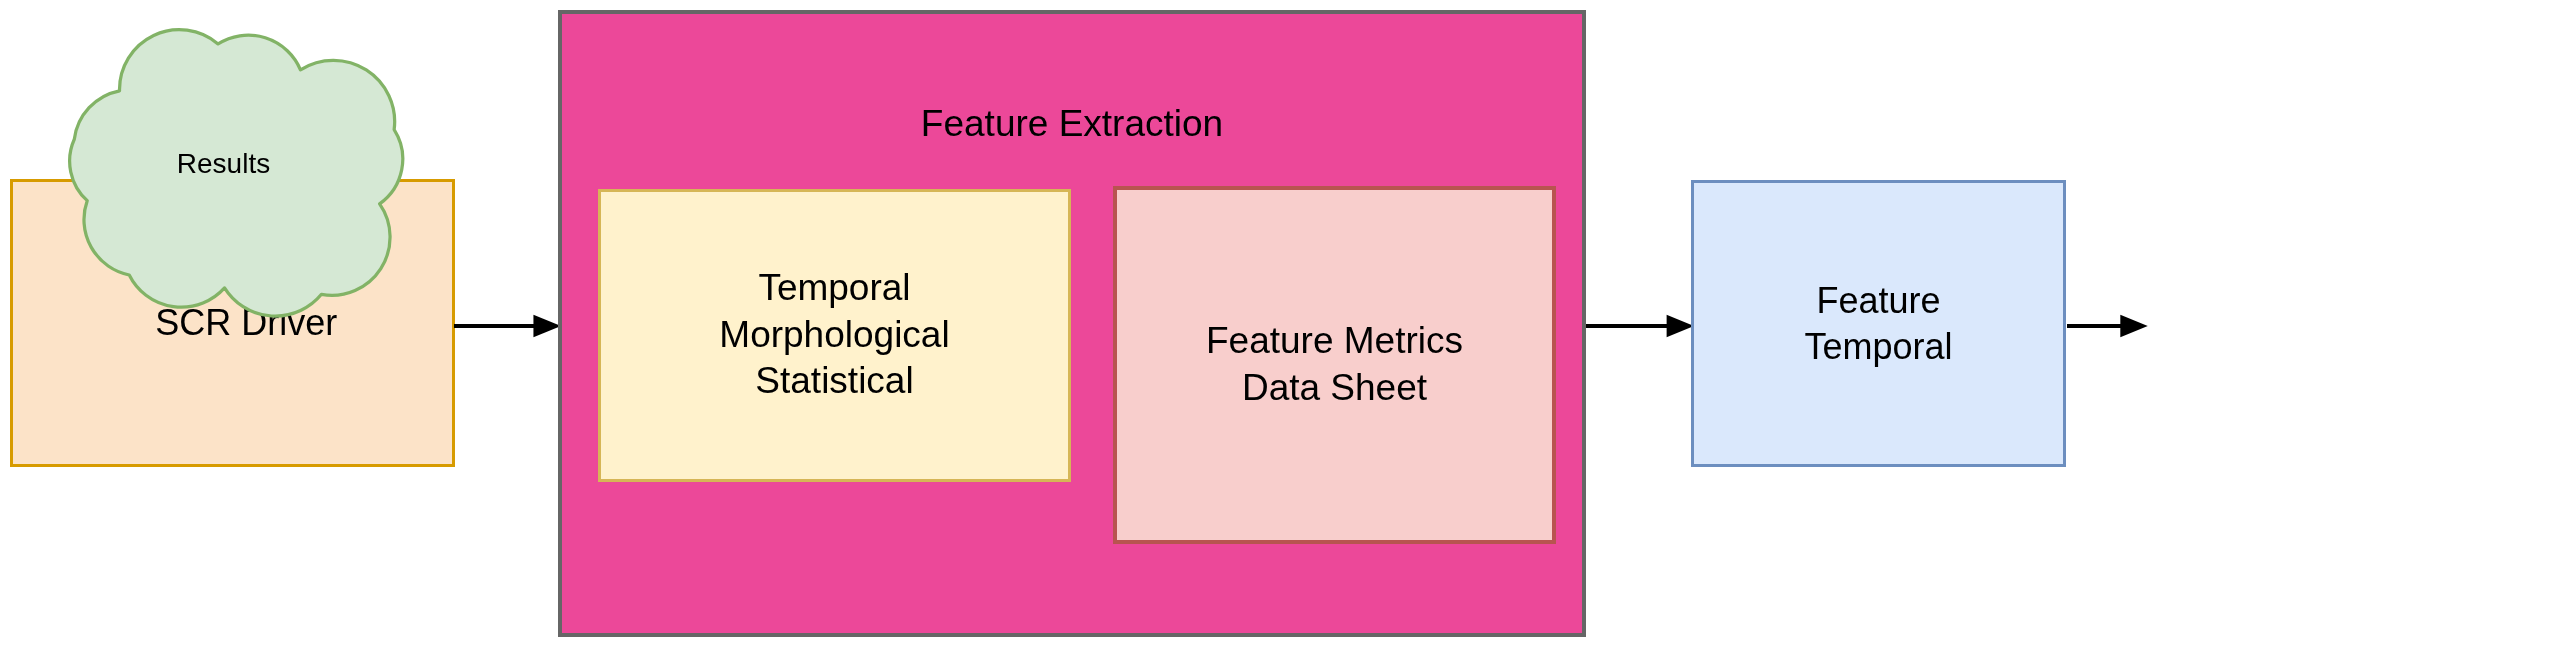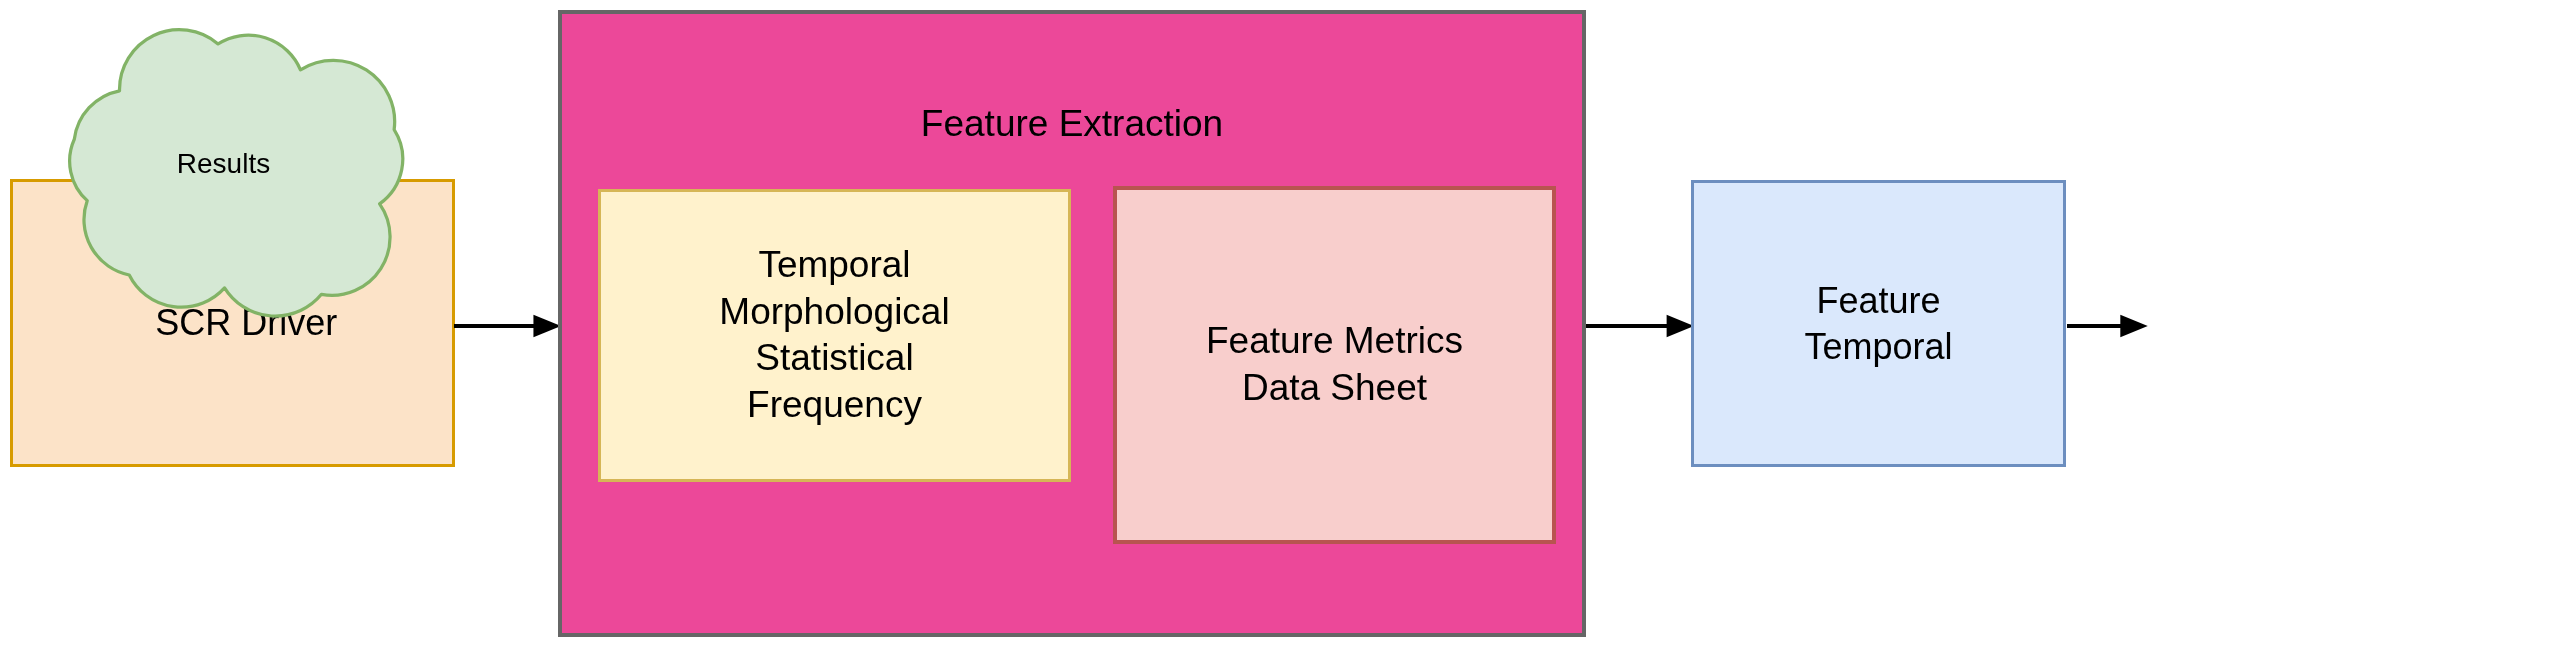"Frequency" span.line { html: <span>Frequency</span> -> none }
